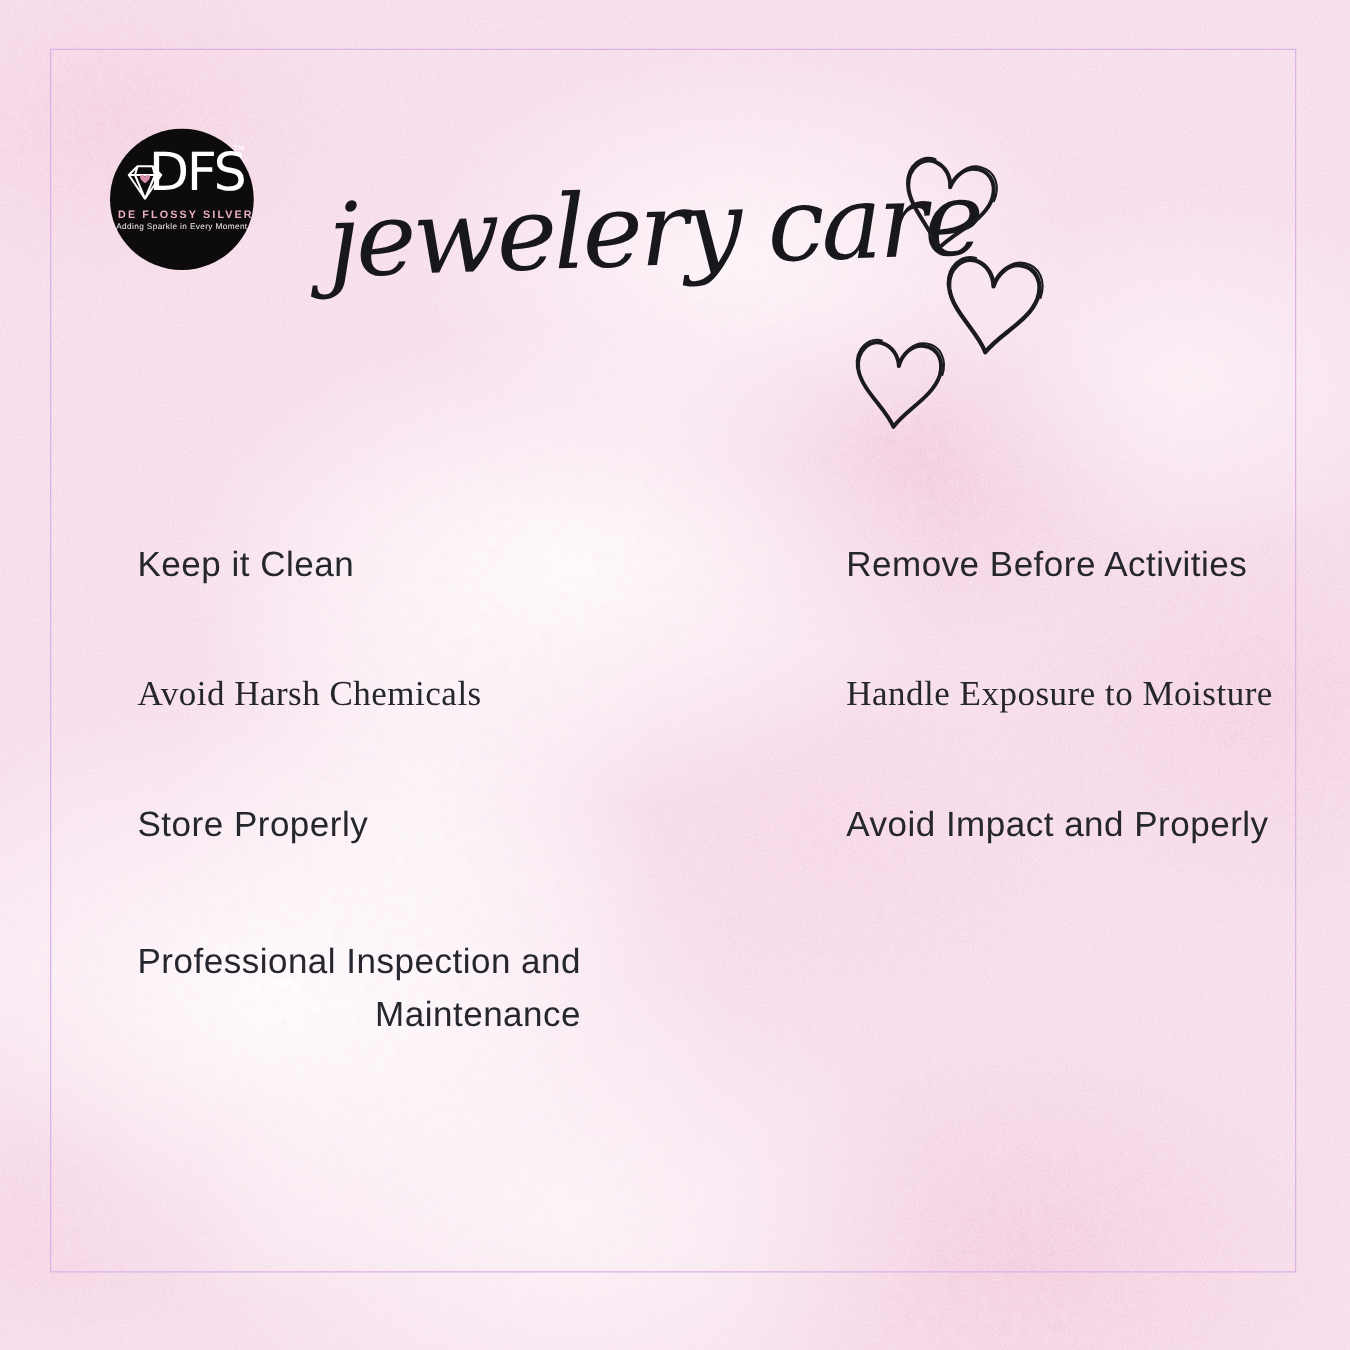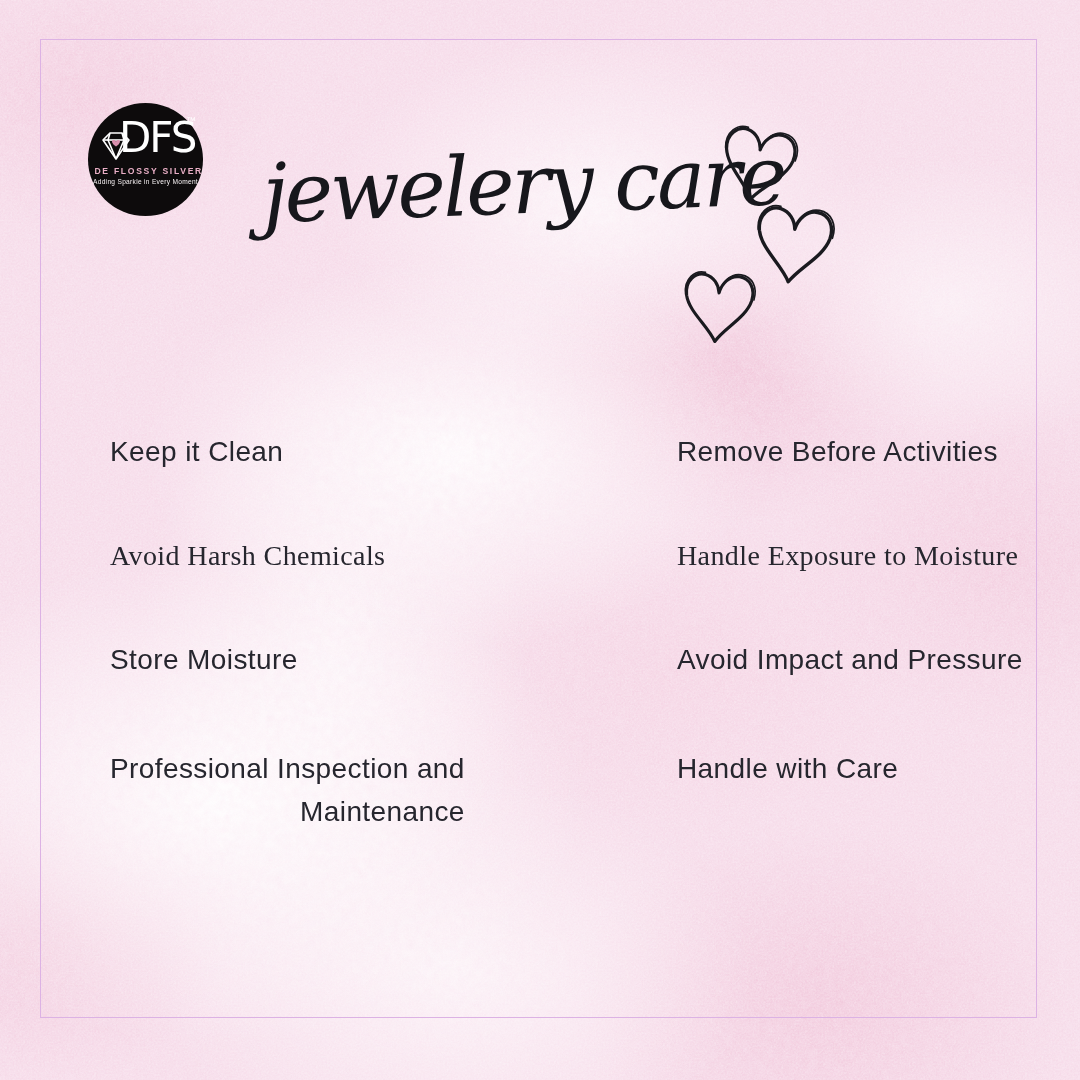"Store Moisture" div.tip { text: Moisture -> Properly }
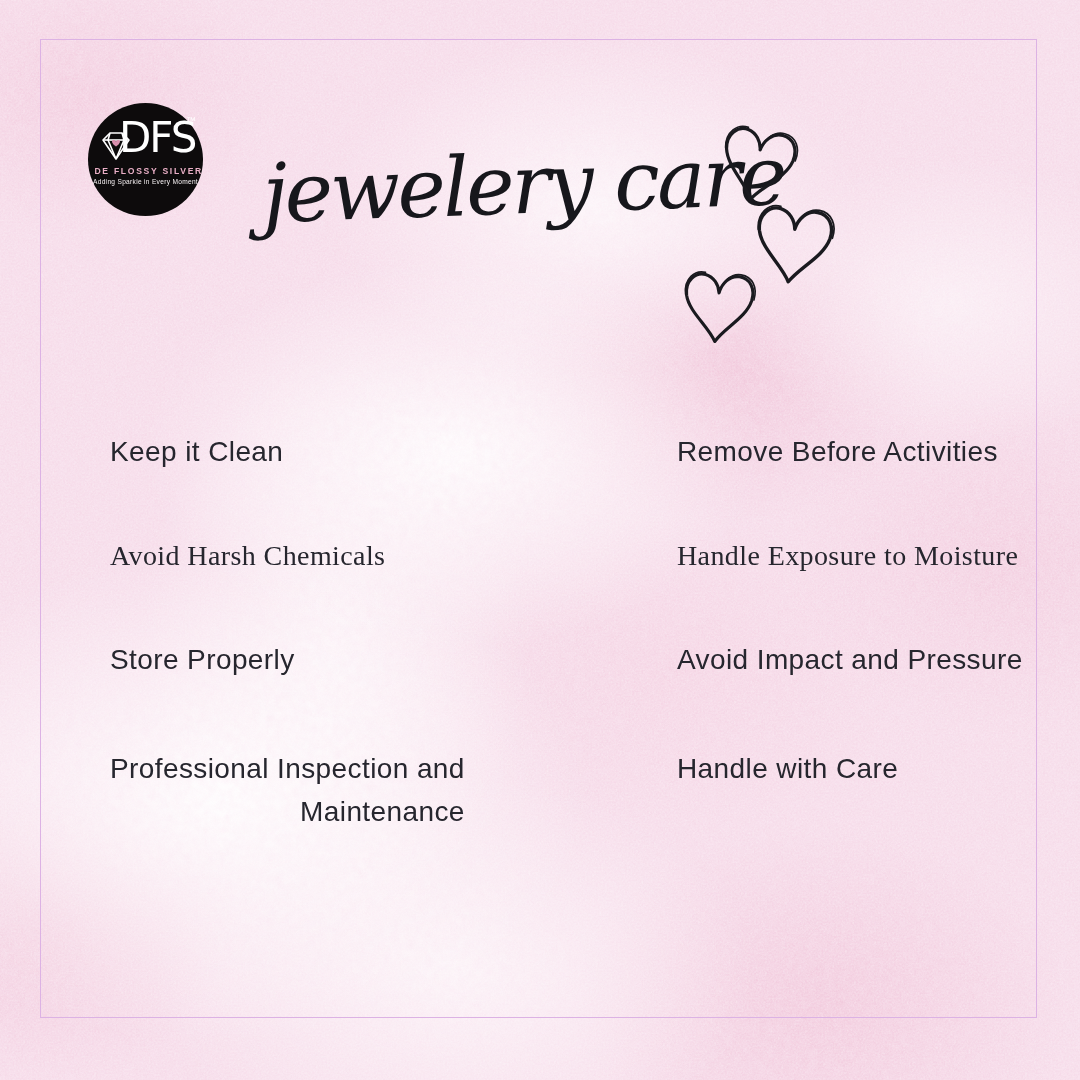"Avoid Impact and Pressure" div.tip { text: Pressure -> Properly }
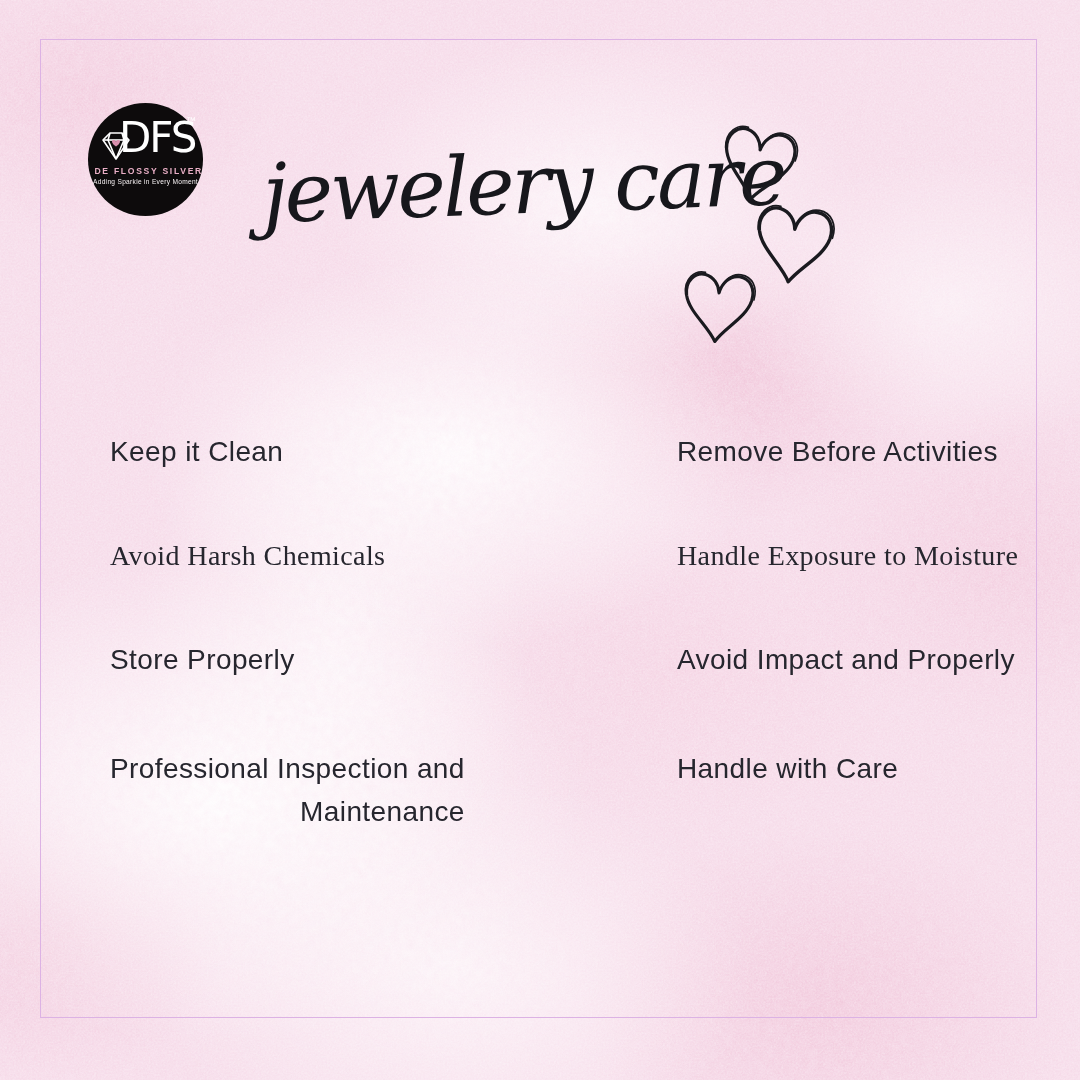"Handle with Care" div.tip { html: <div>Handle with Care</div> -> none }
